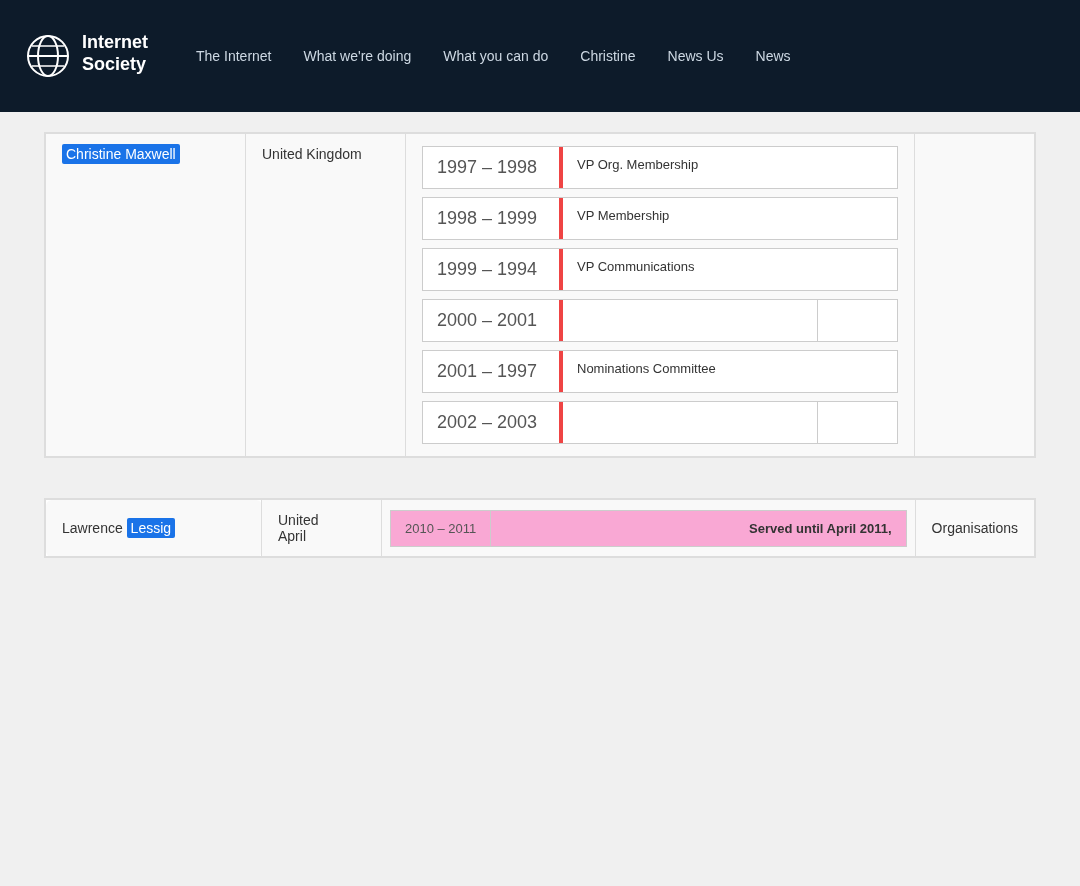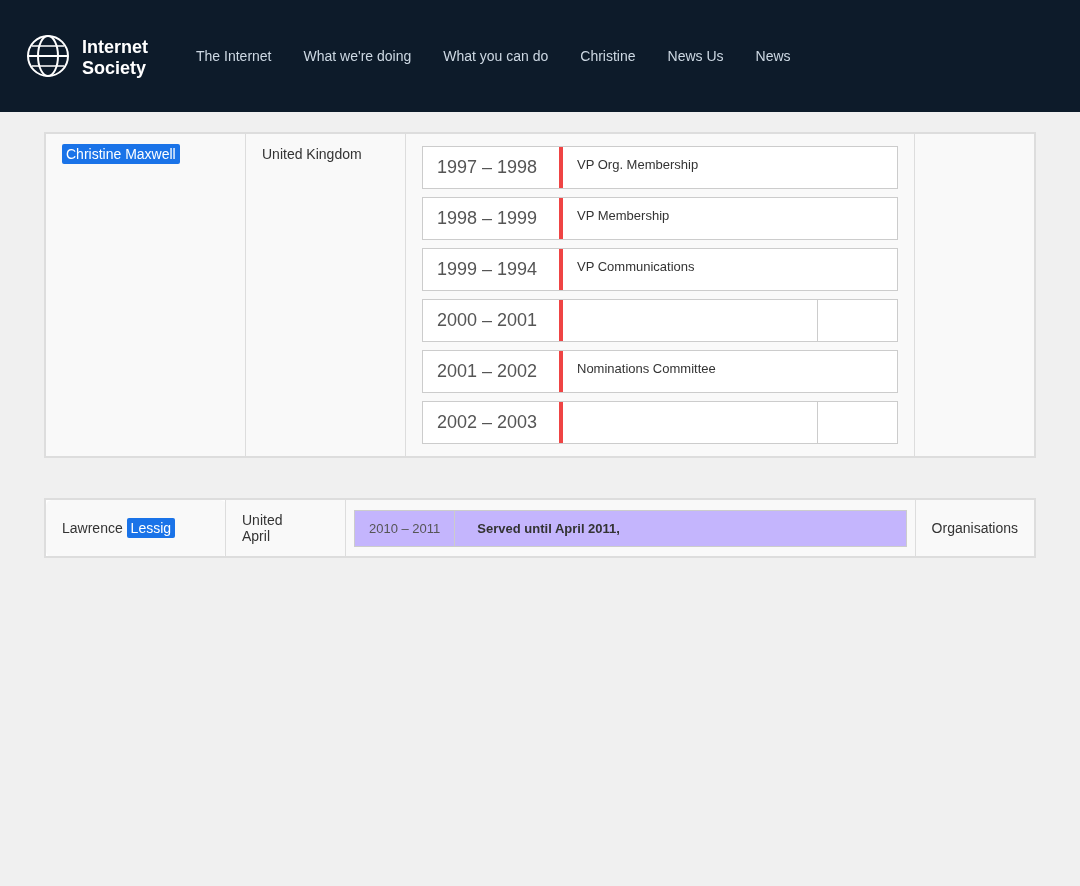"Internet" .navbar-logo { align-items: flex-end -> flex-start }
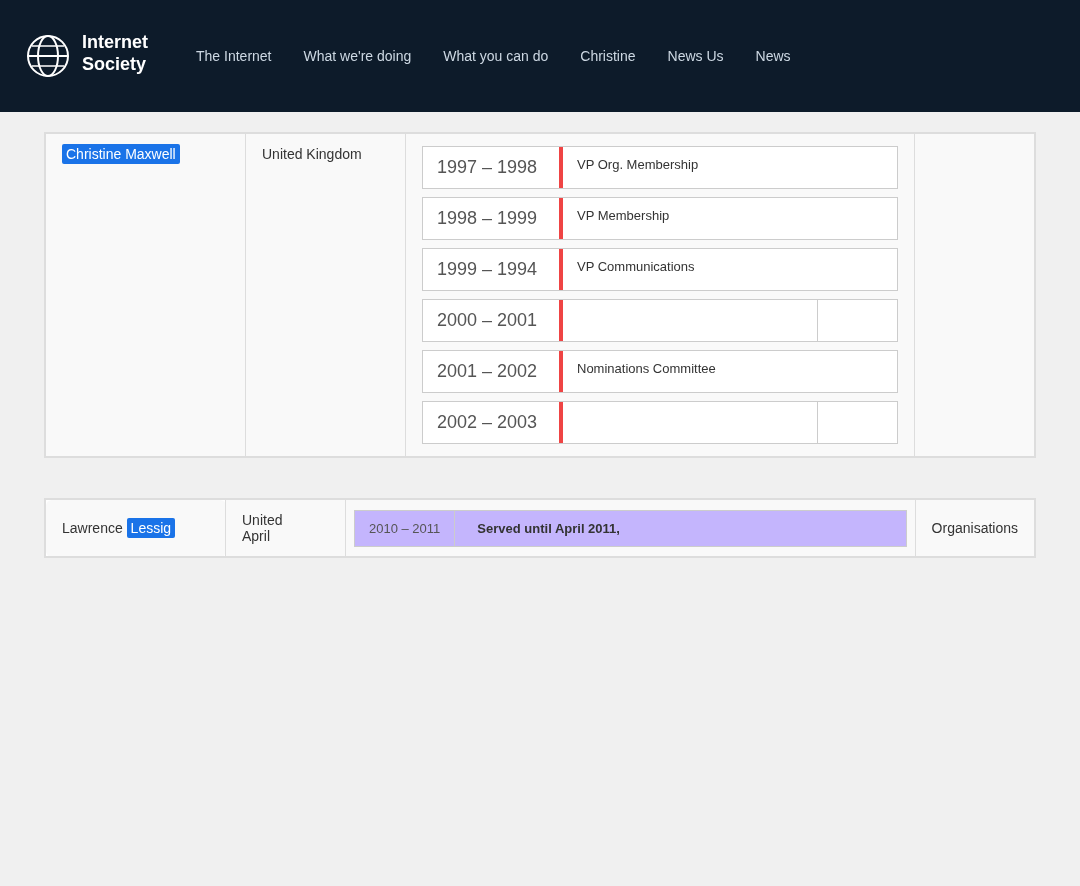"2001 – 2002" div.role-year { text: 2002 -> 1997 }
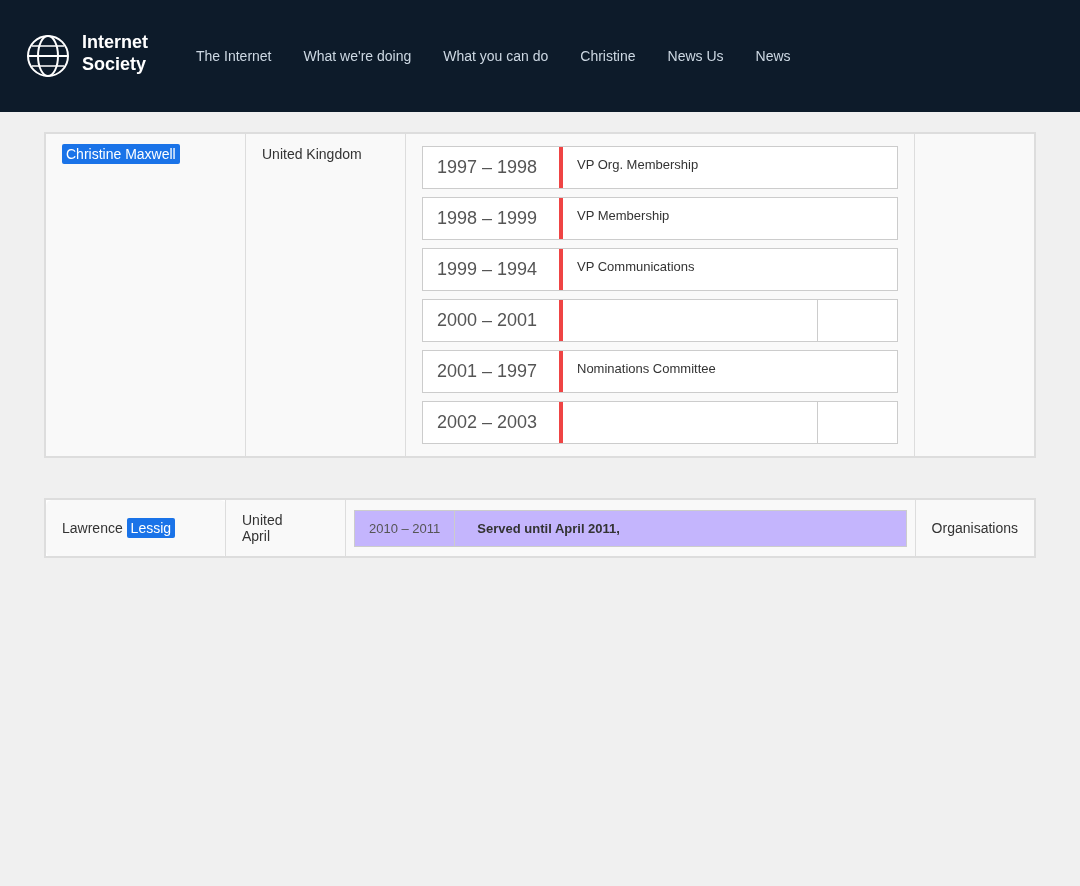"Lawrence Lessig" td { width: 180px -> 216px }
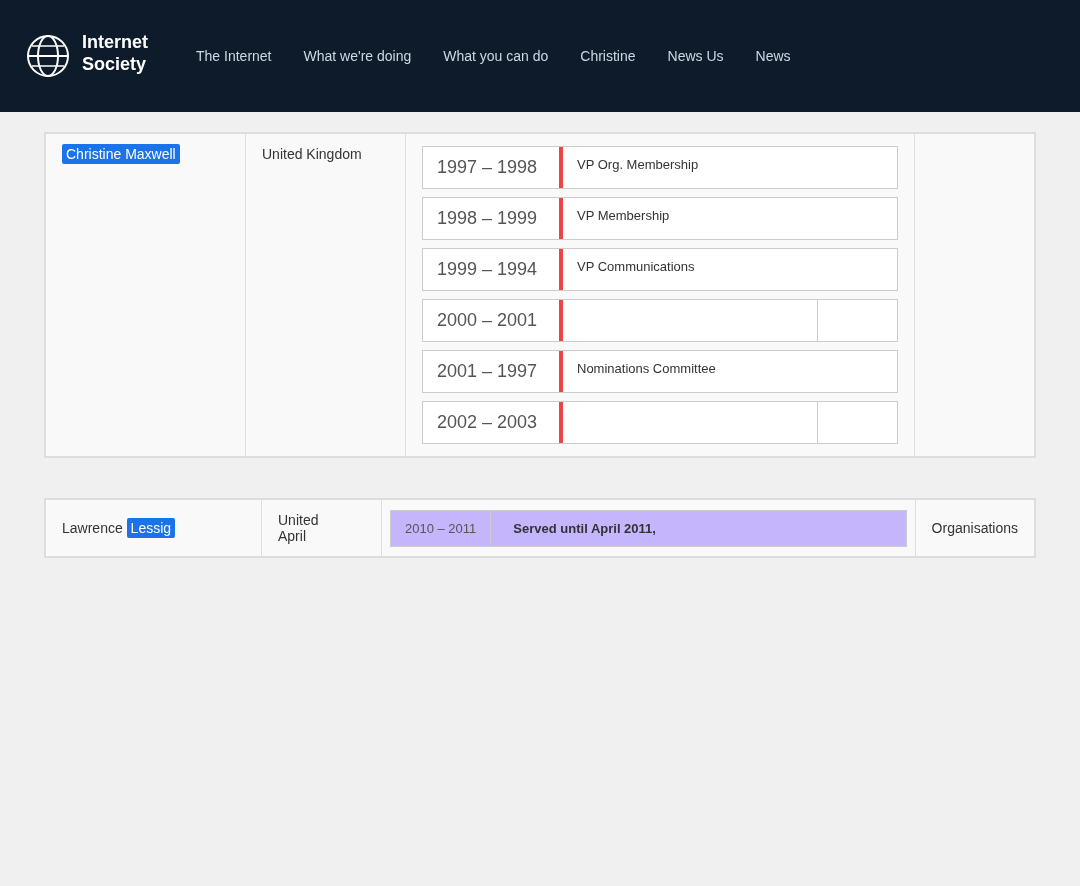"2010 – 2011" .second-row-roles { background: #c4b5fd -> #f9a8d4; gap: 8px -> 0; text-align: none -> right }
